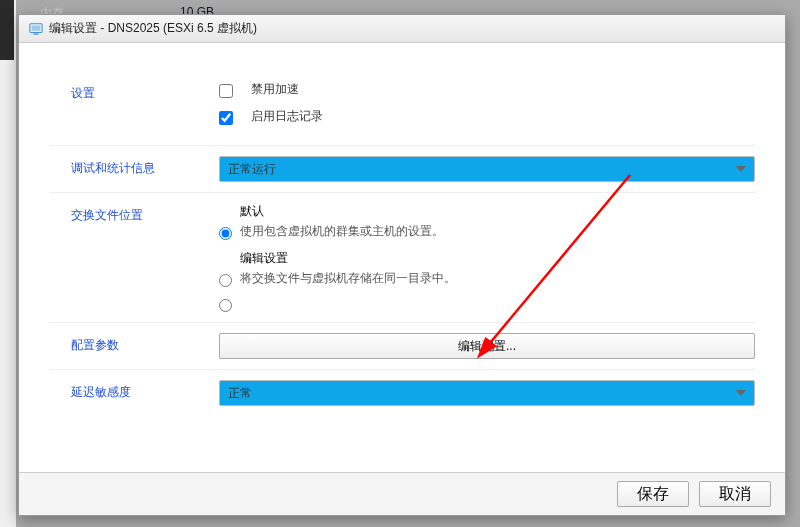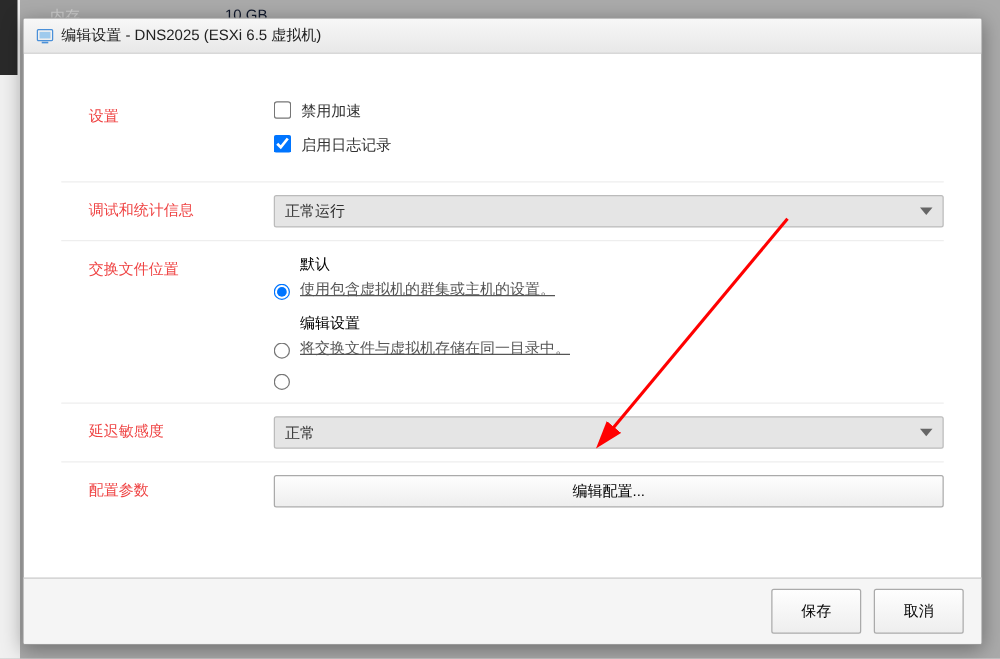"设置" .label-col { color: #ef4444 -> #1d4ed8 }
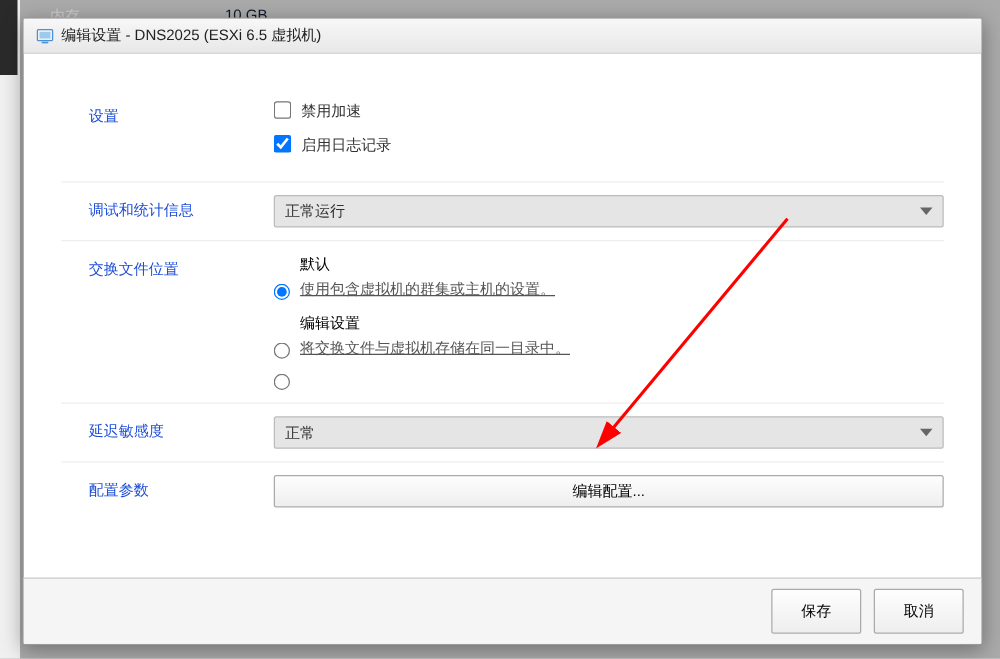"禁用加速" .checkbox-line { align-items: flex-start -> flex-end; gap: 8px -> 18px }
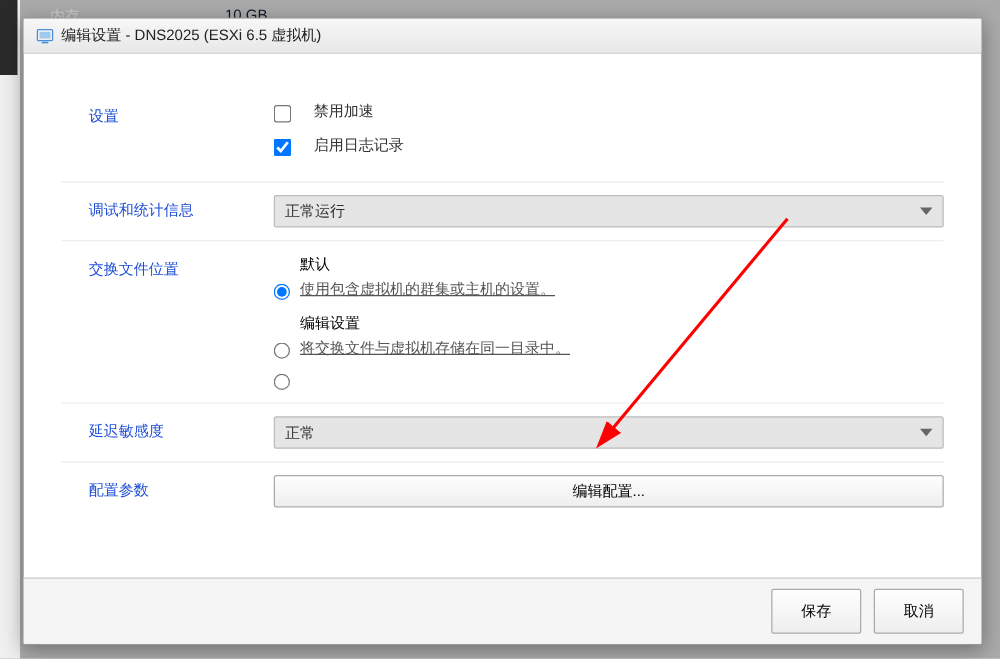"正常运行" .select { background: #e5e5e5 -> #0ea5e9 }
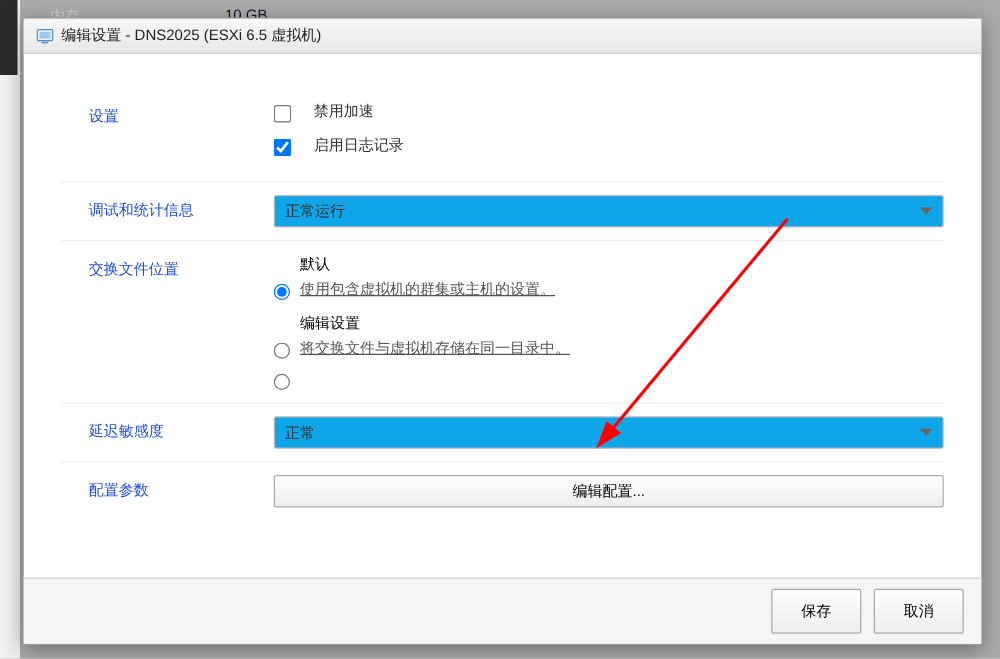"使用包含虚拟机的群集或主机的设置。" .radio-desc { text-decoration: underline -> none }
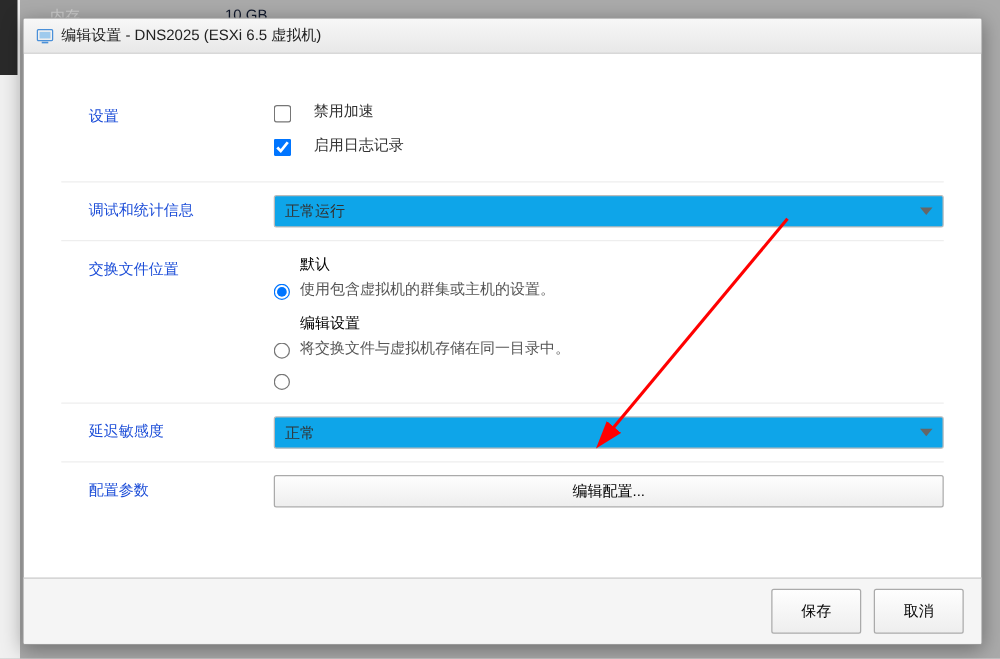"延迟敏感度" div.row { order: before "配置参数" -> after "配置参数" }
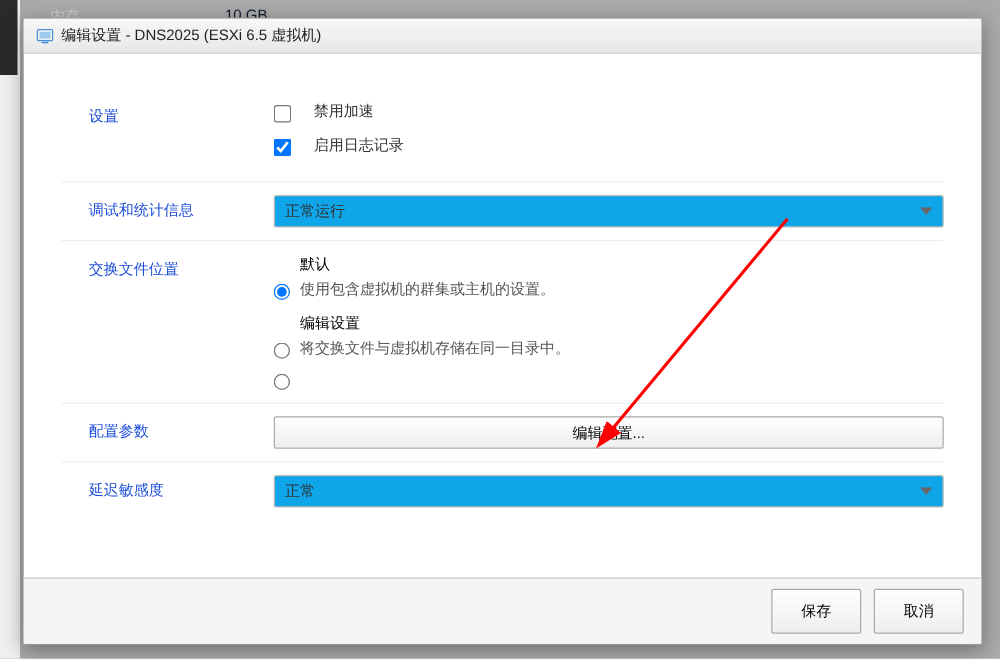"保存" .footer button { font-size: 12px -> 16px; height: 36px -> 26px }
